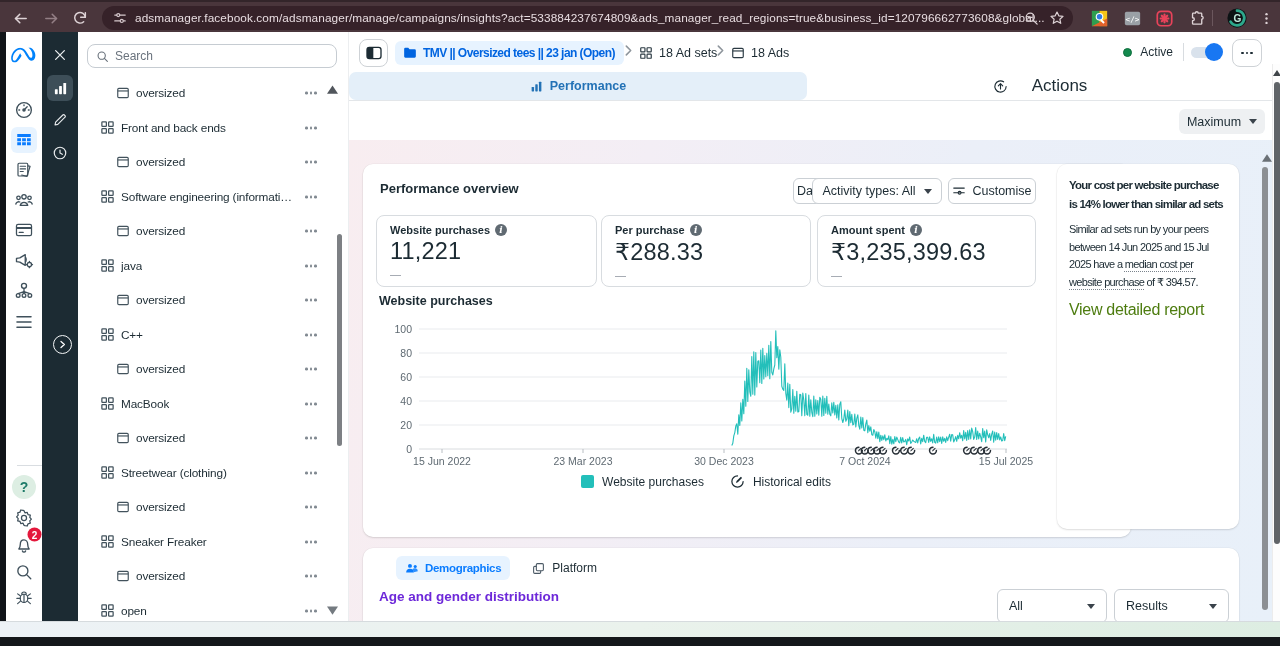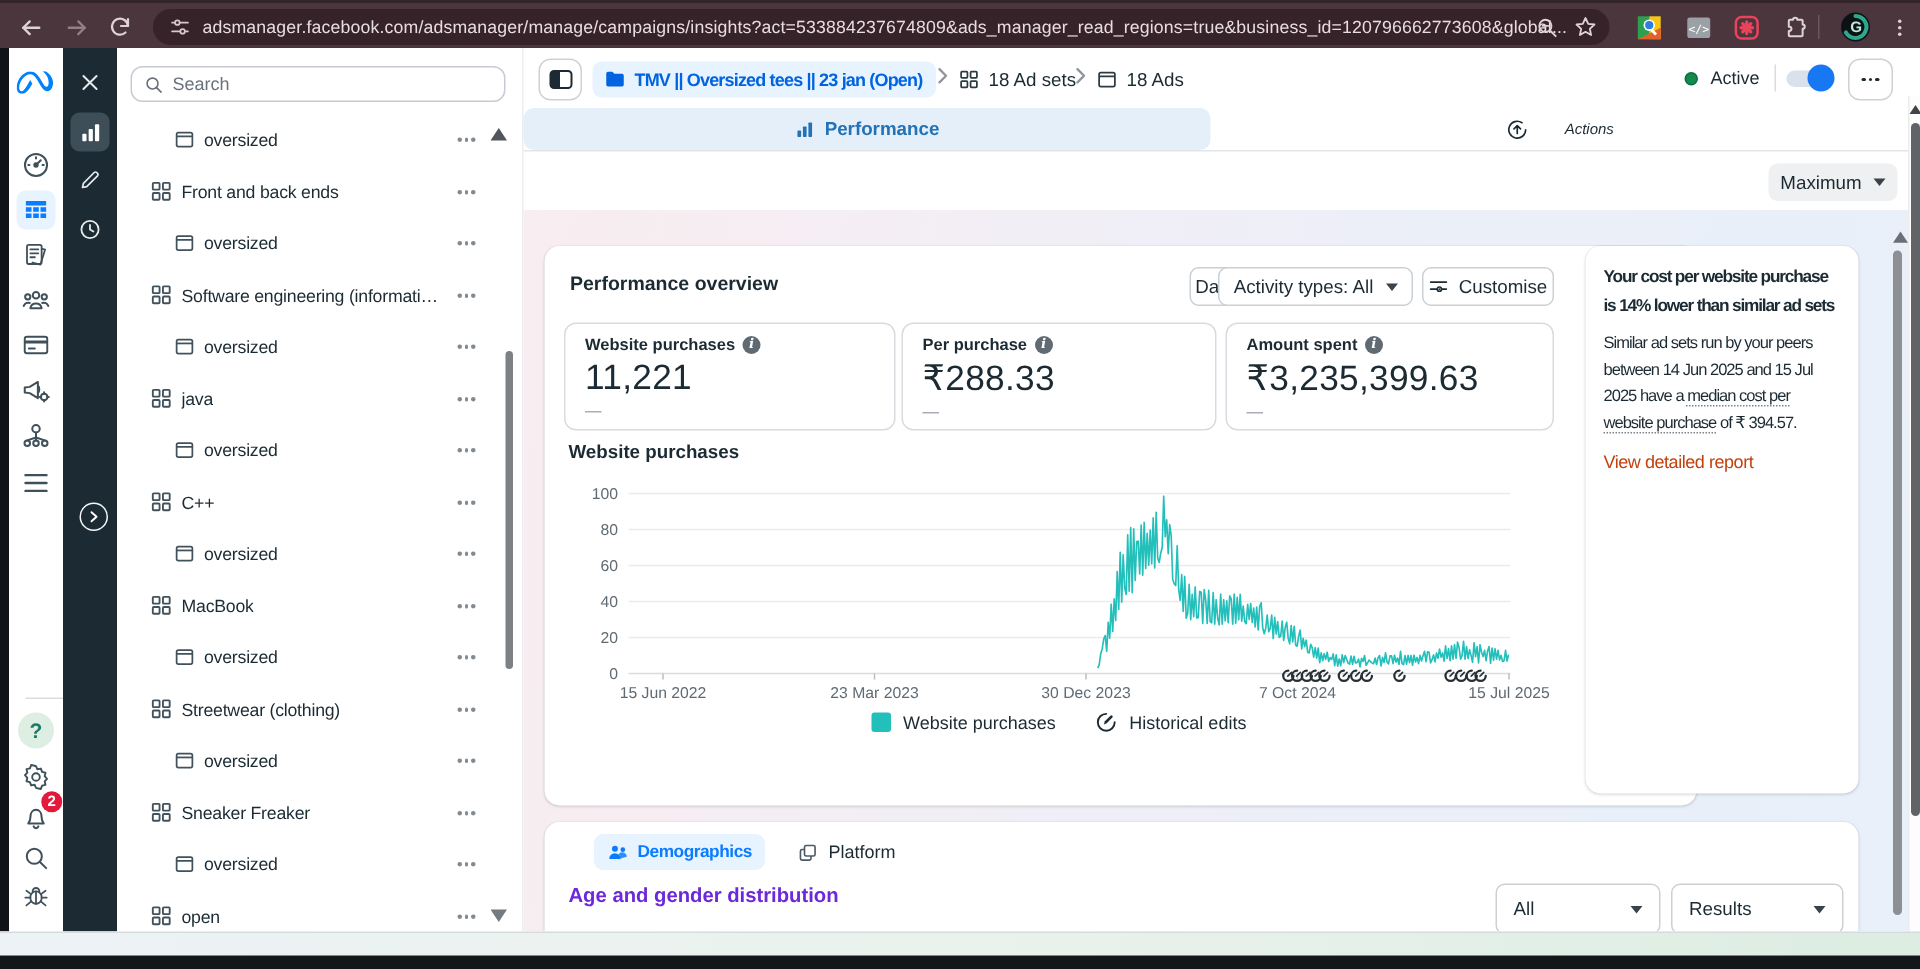"Actions" #tab-actions { font-size: 10px -> 17px; font-style: italic -> none }
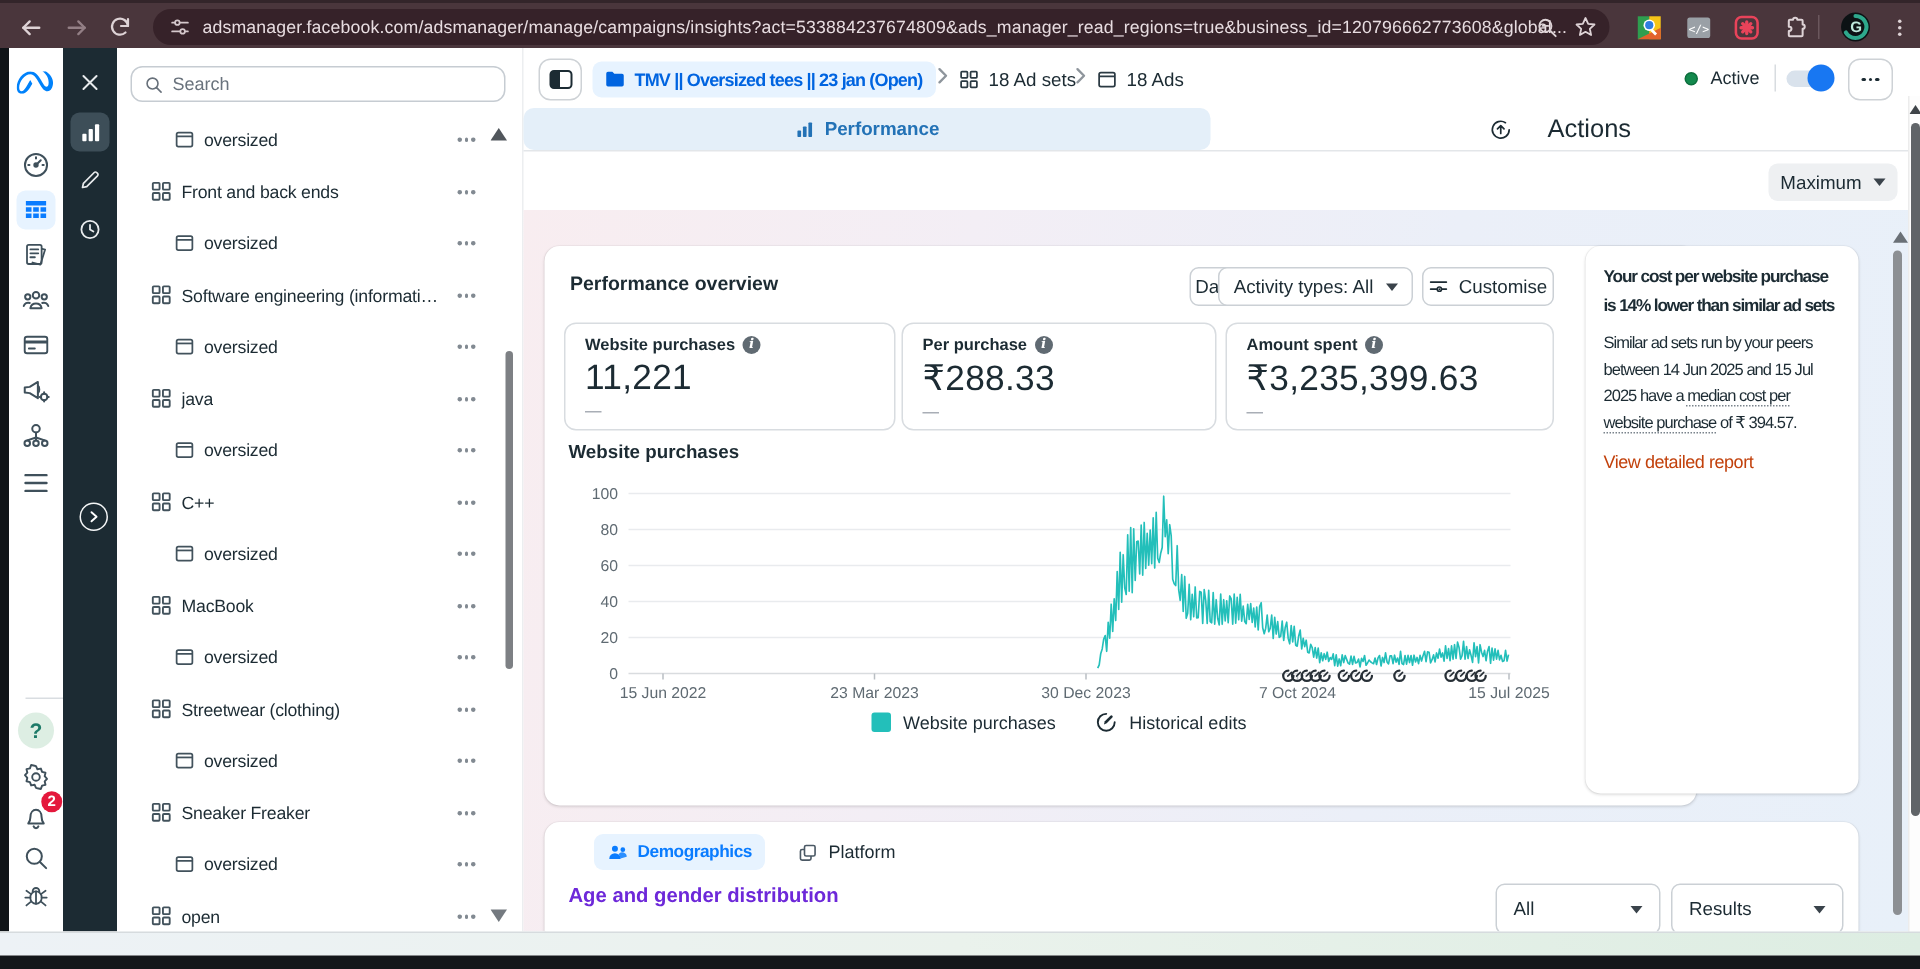"View detailed report" #tip-link { color: #c2410c -> #4d7c0f; font-size: 12px -> 16px }
